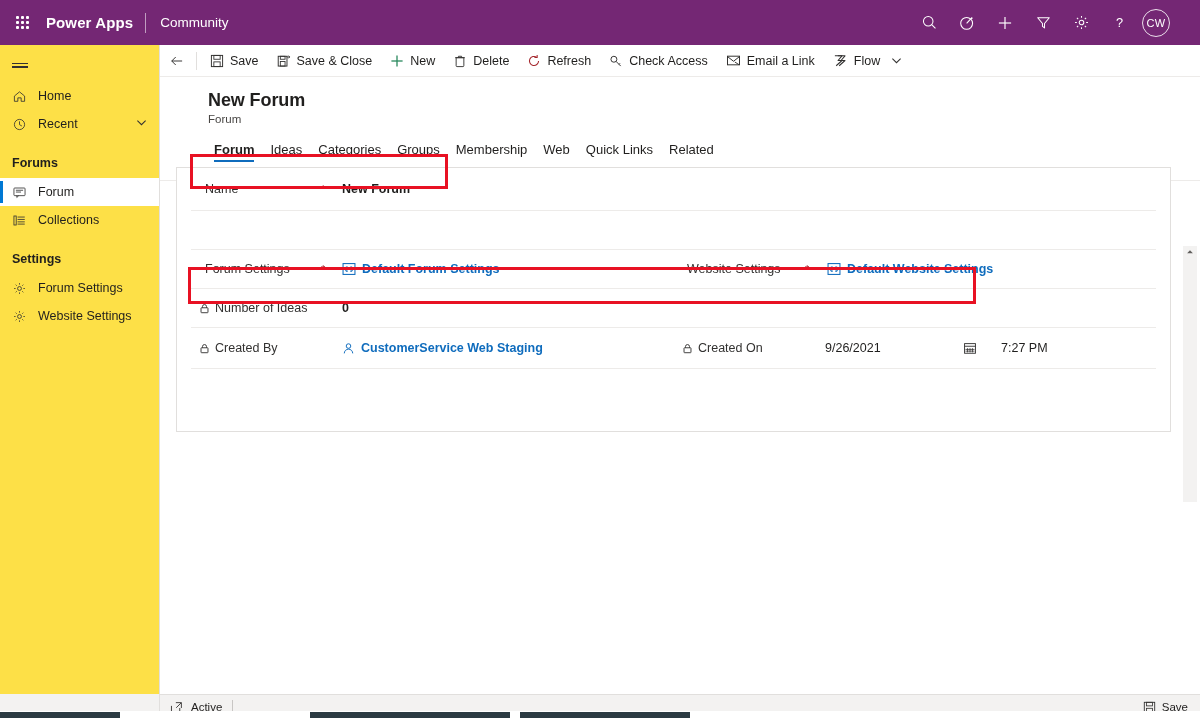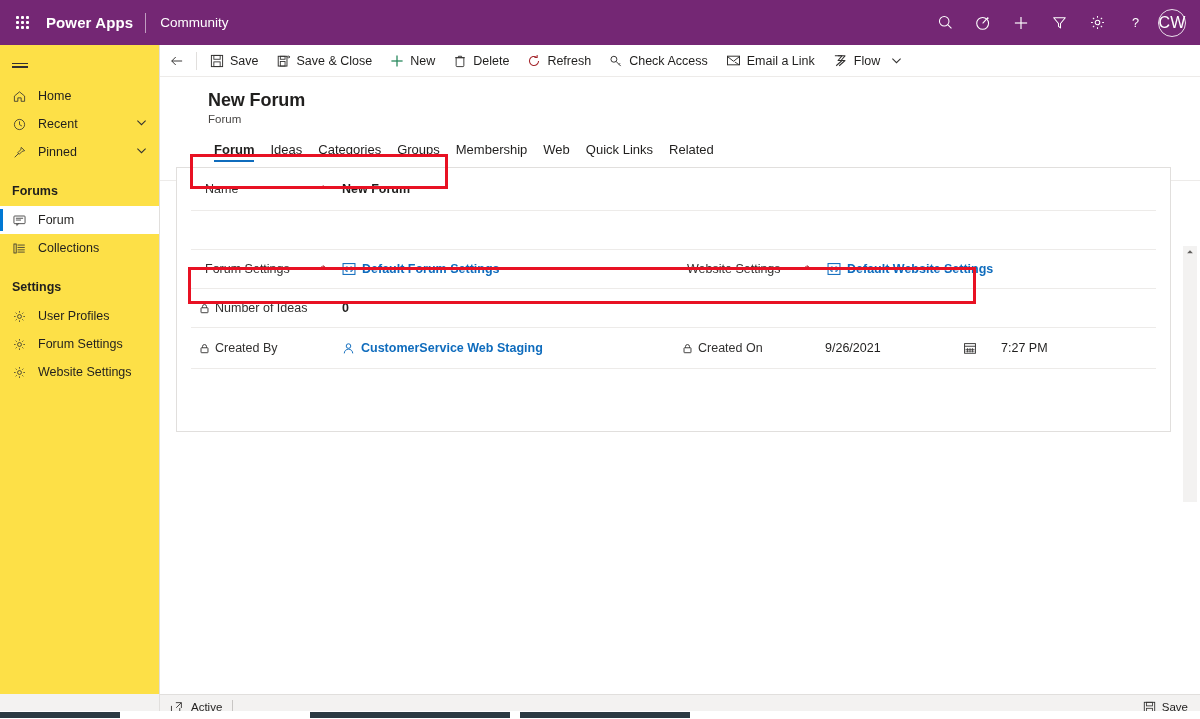"CW" .avatar { font-size: 16px -> 11px; margin: 0 6px 0 4px -> 0 22px 0 4px }
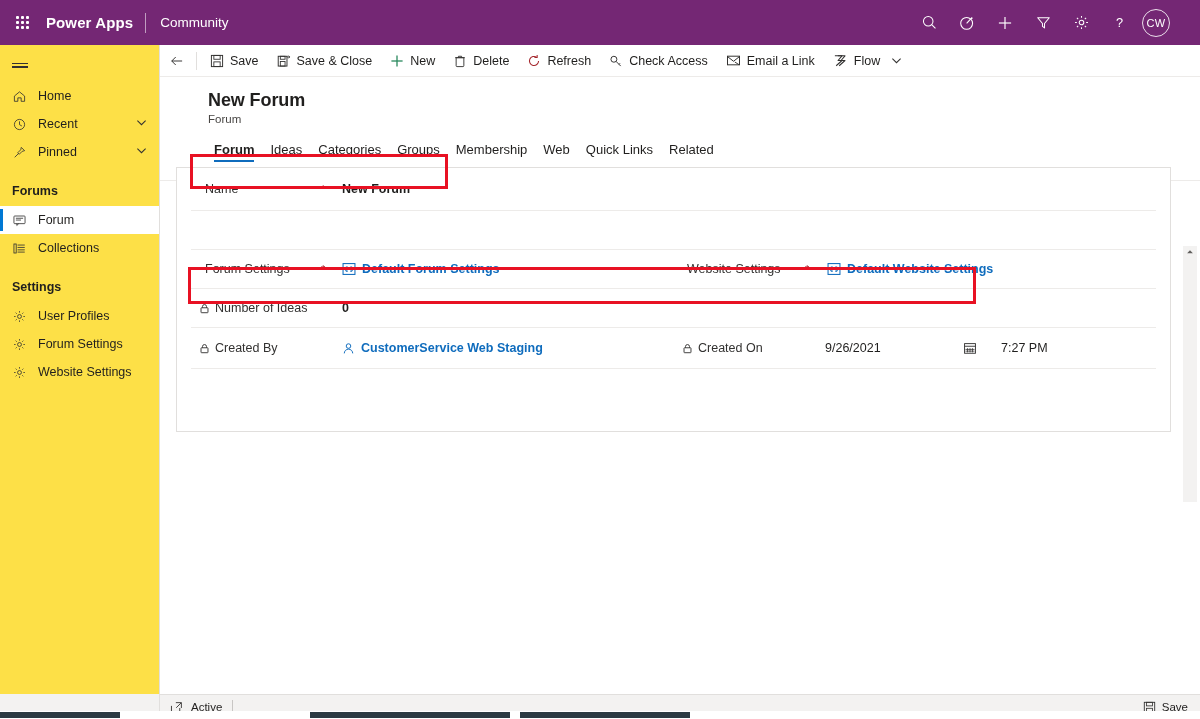"Pinned" div.nav-item { html: <div> <span> <svg> <path></path> <line></line> </svg> </span> <span>Pinned</span> <span> <svg> <path></path> </svg> </span> </div> -> none }
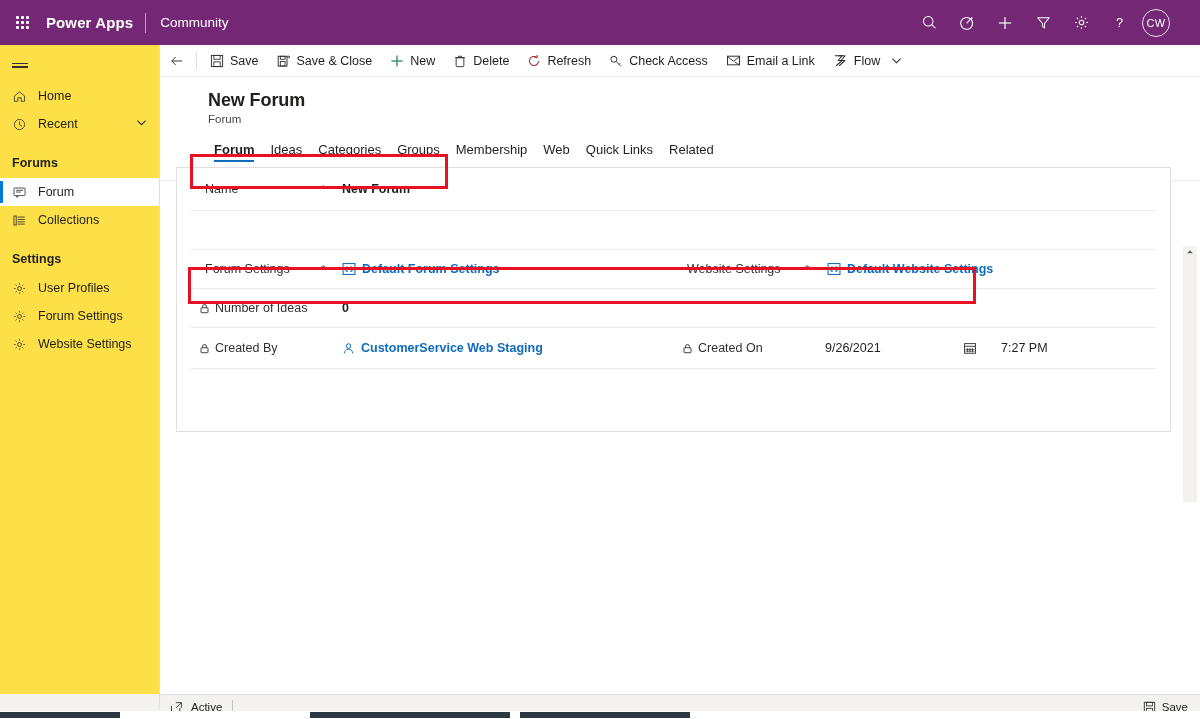"User Profiles" div.nav-item { html: <div> <span> <svg> <circle></circle> <path></path> </svg> </span> <span>User Profiles</span> </div> -> none }
